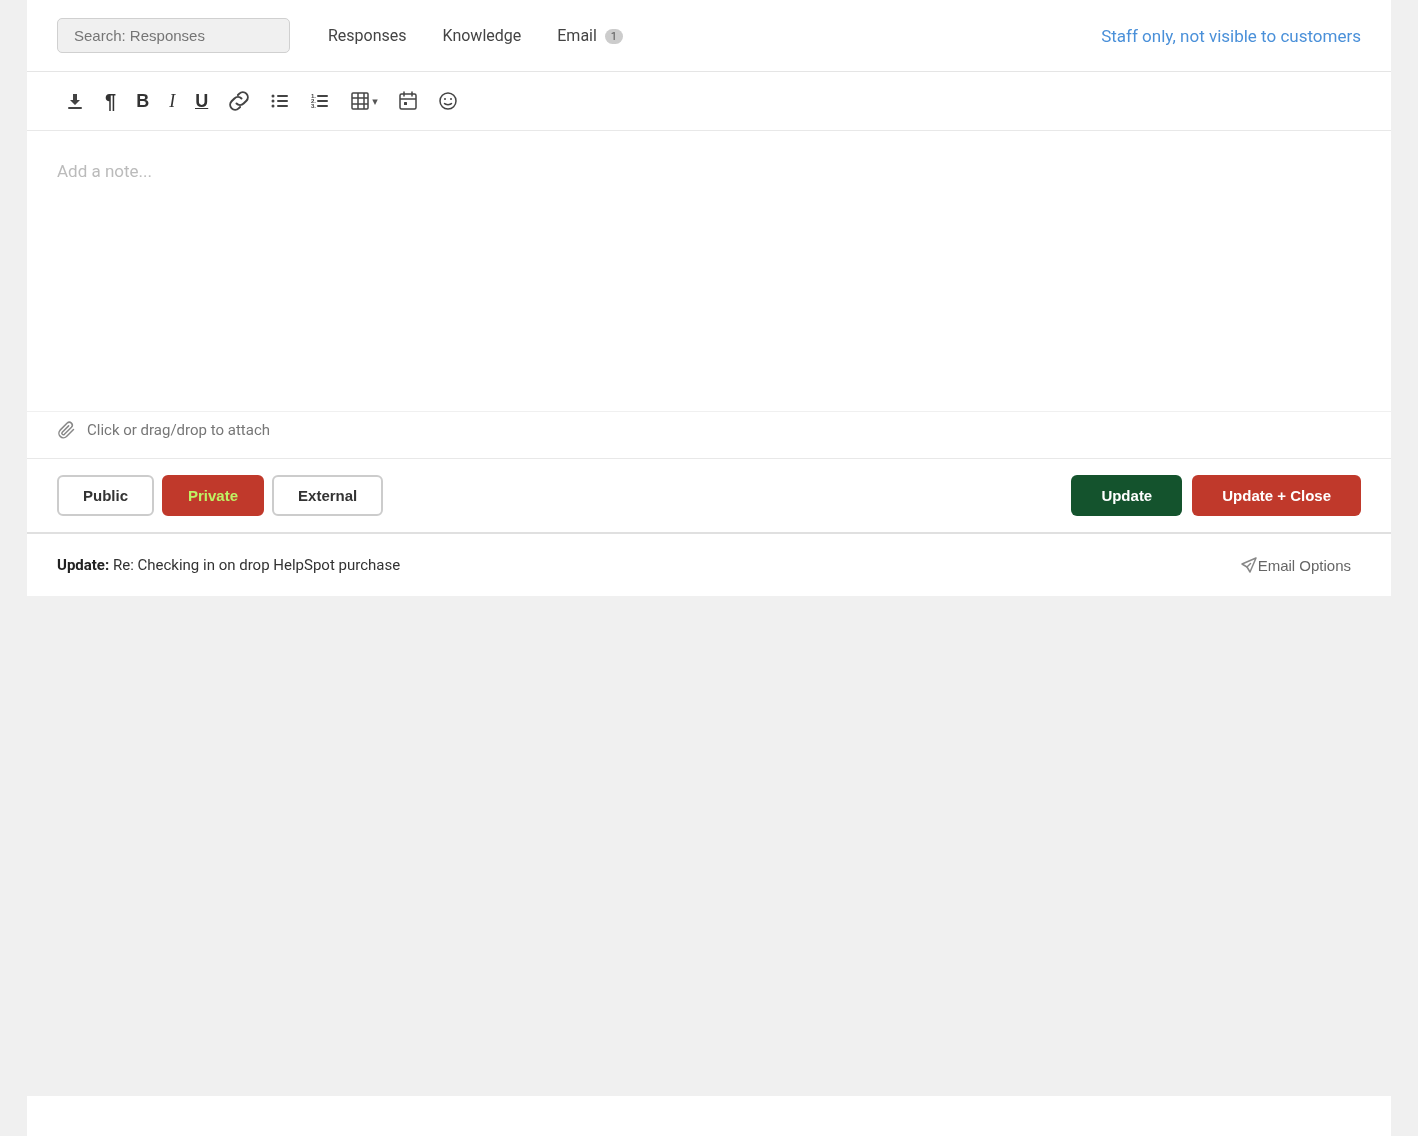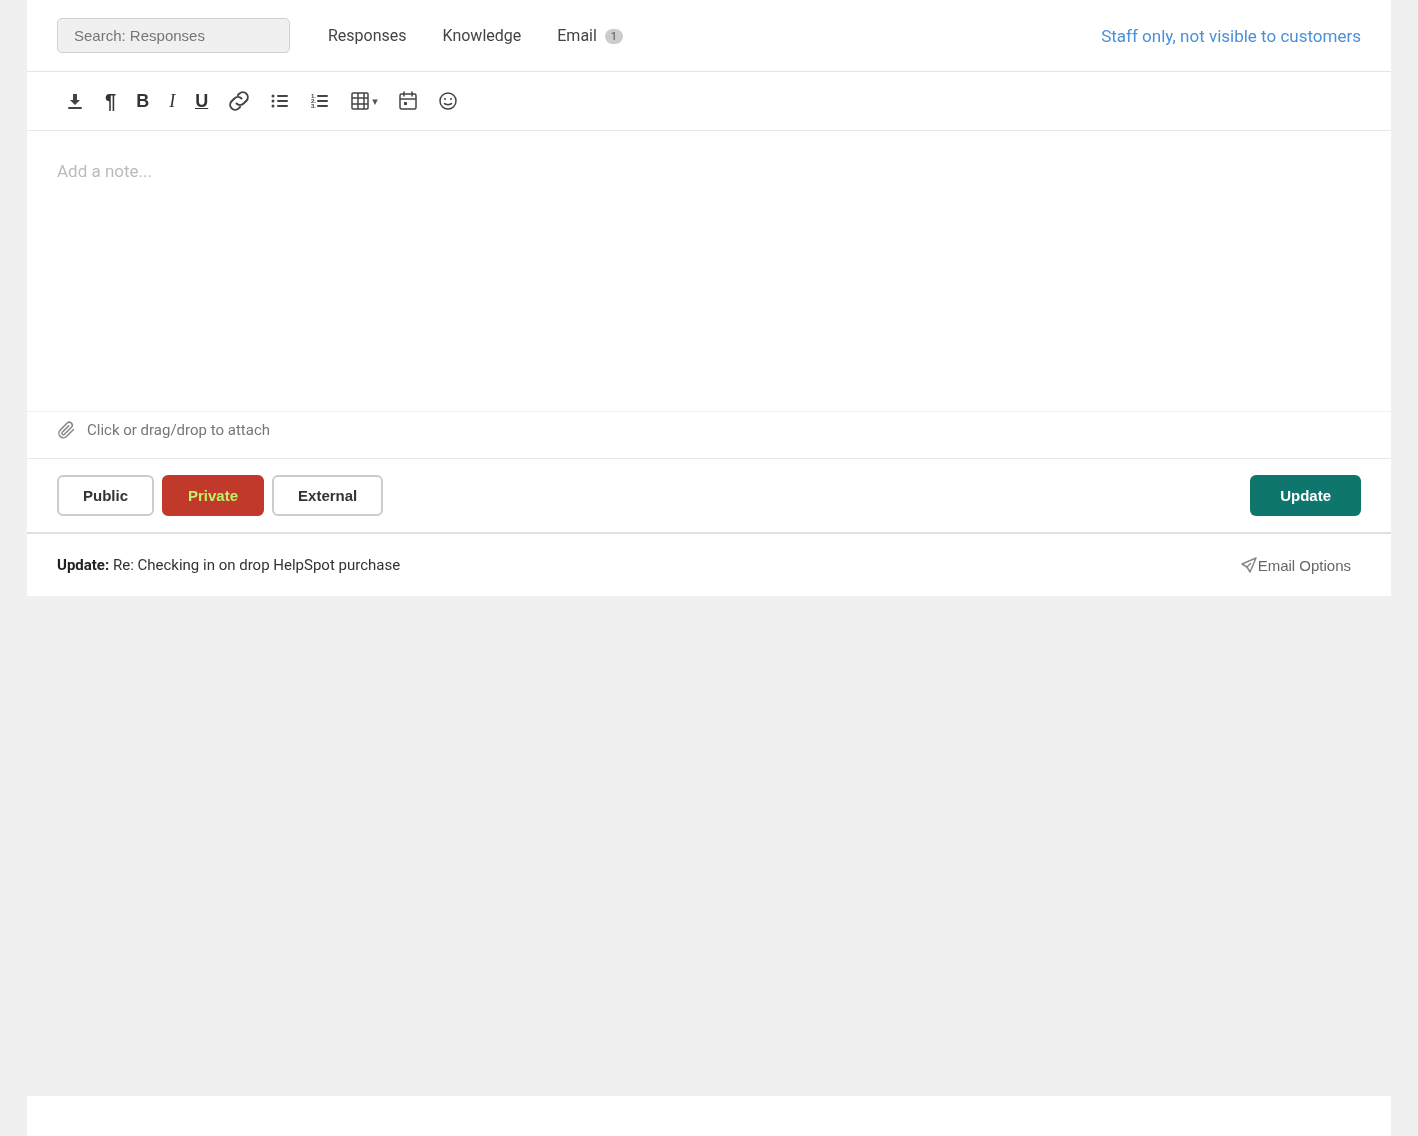"Update" .btn-update { background: #0f766e -> #14532d }
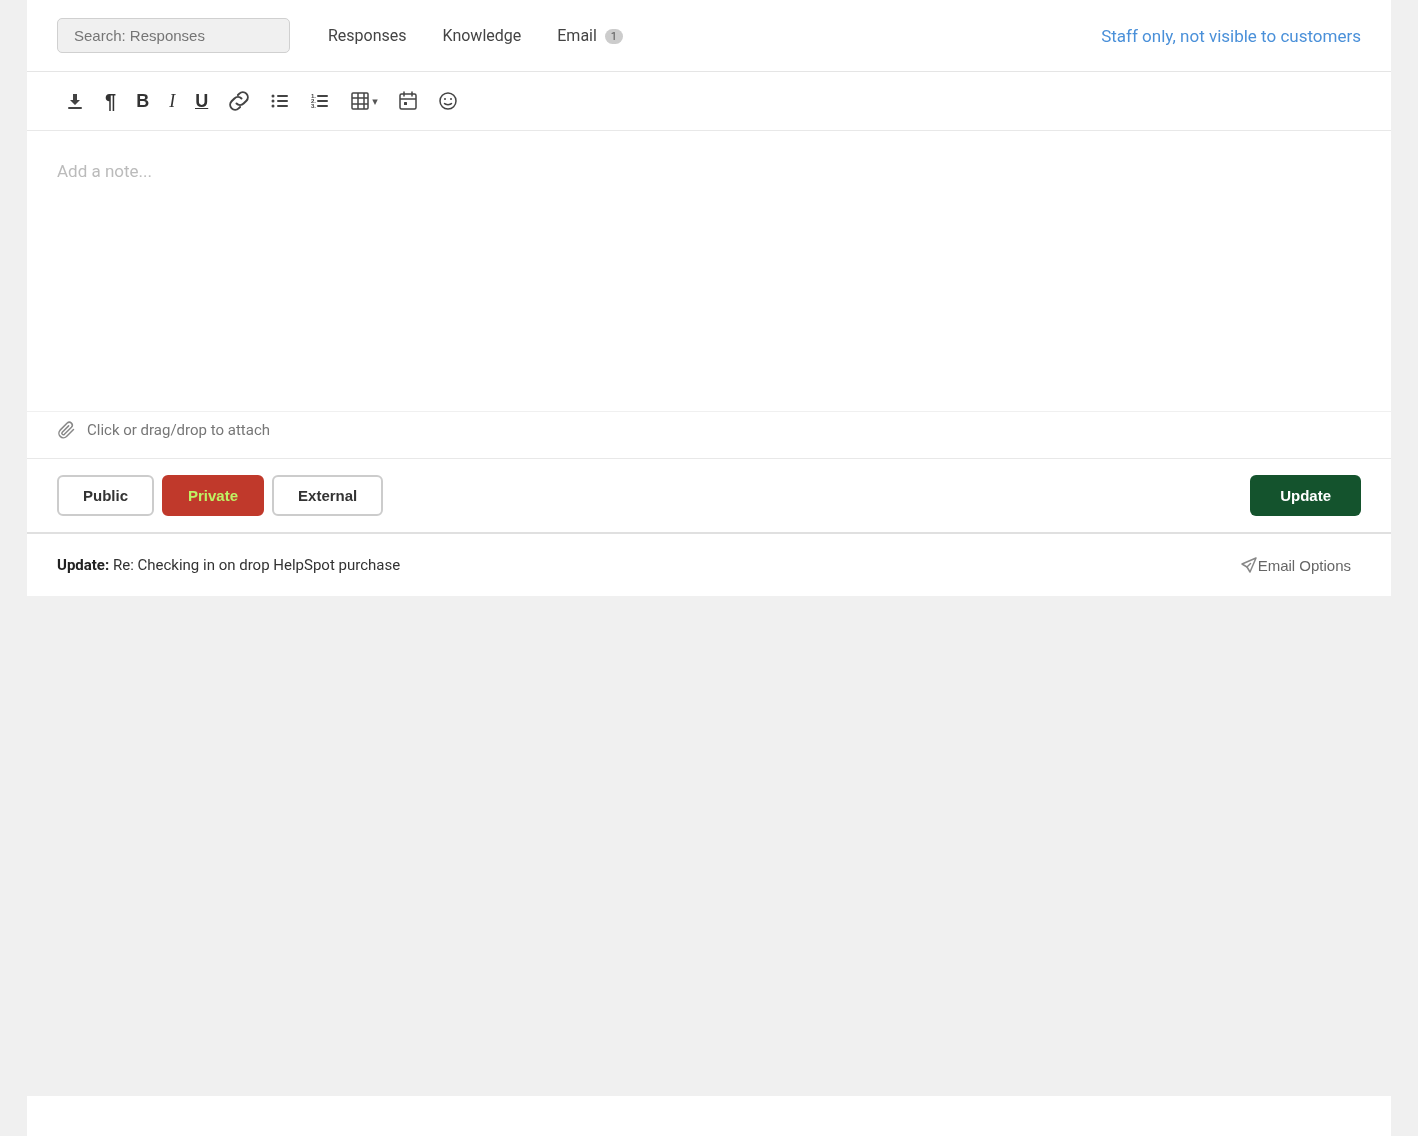"Update + Close" button.btn-update-close { html: none -> <button>Update + Close</button> }
